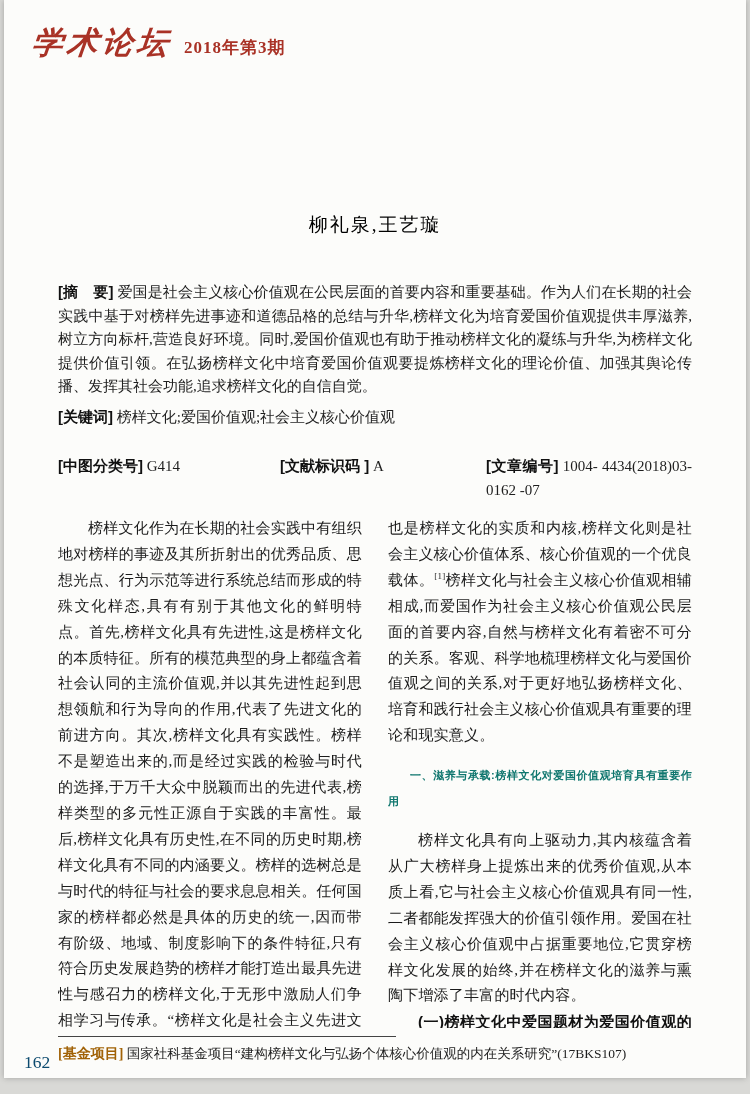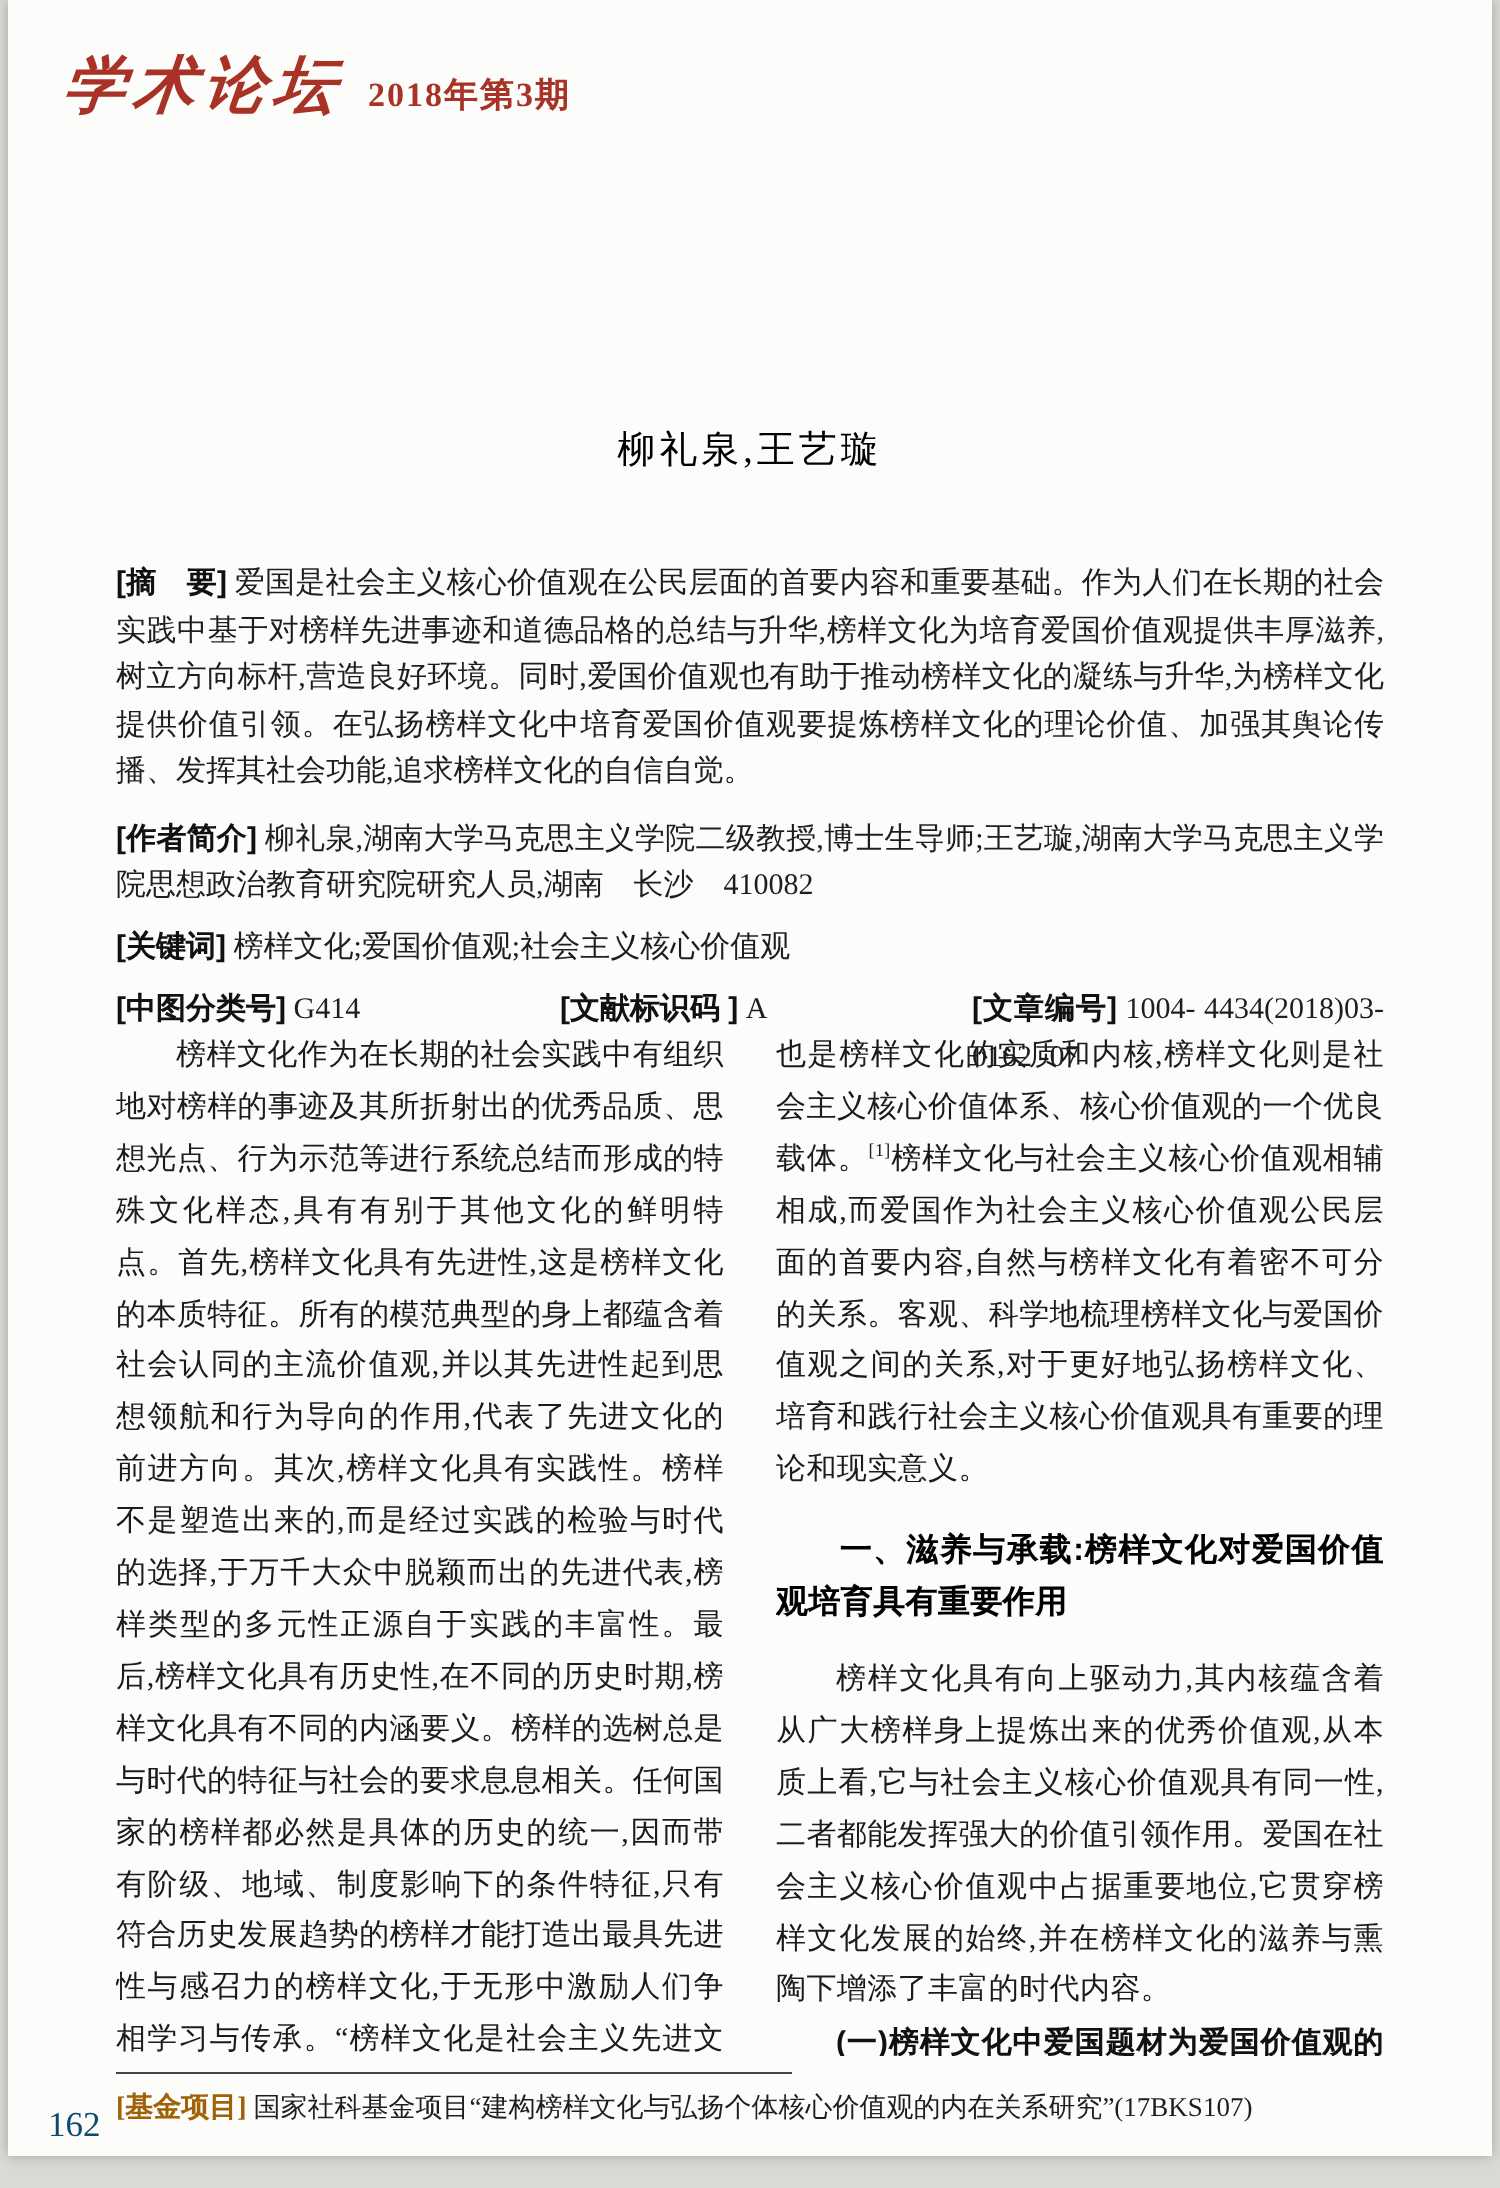"[作者简介]" div.bio { html: <div> <p><span>[作者简介]</span> <span>柳礼泉,湖南大学马克思主义学院二级教授,博士生导师;王艺璇,湖南大学马克思主义学院思想政治教育研究院研究人员,湖南 长沙 410082</span></p> </div> -> none }
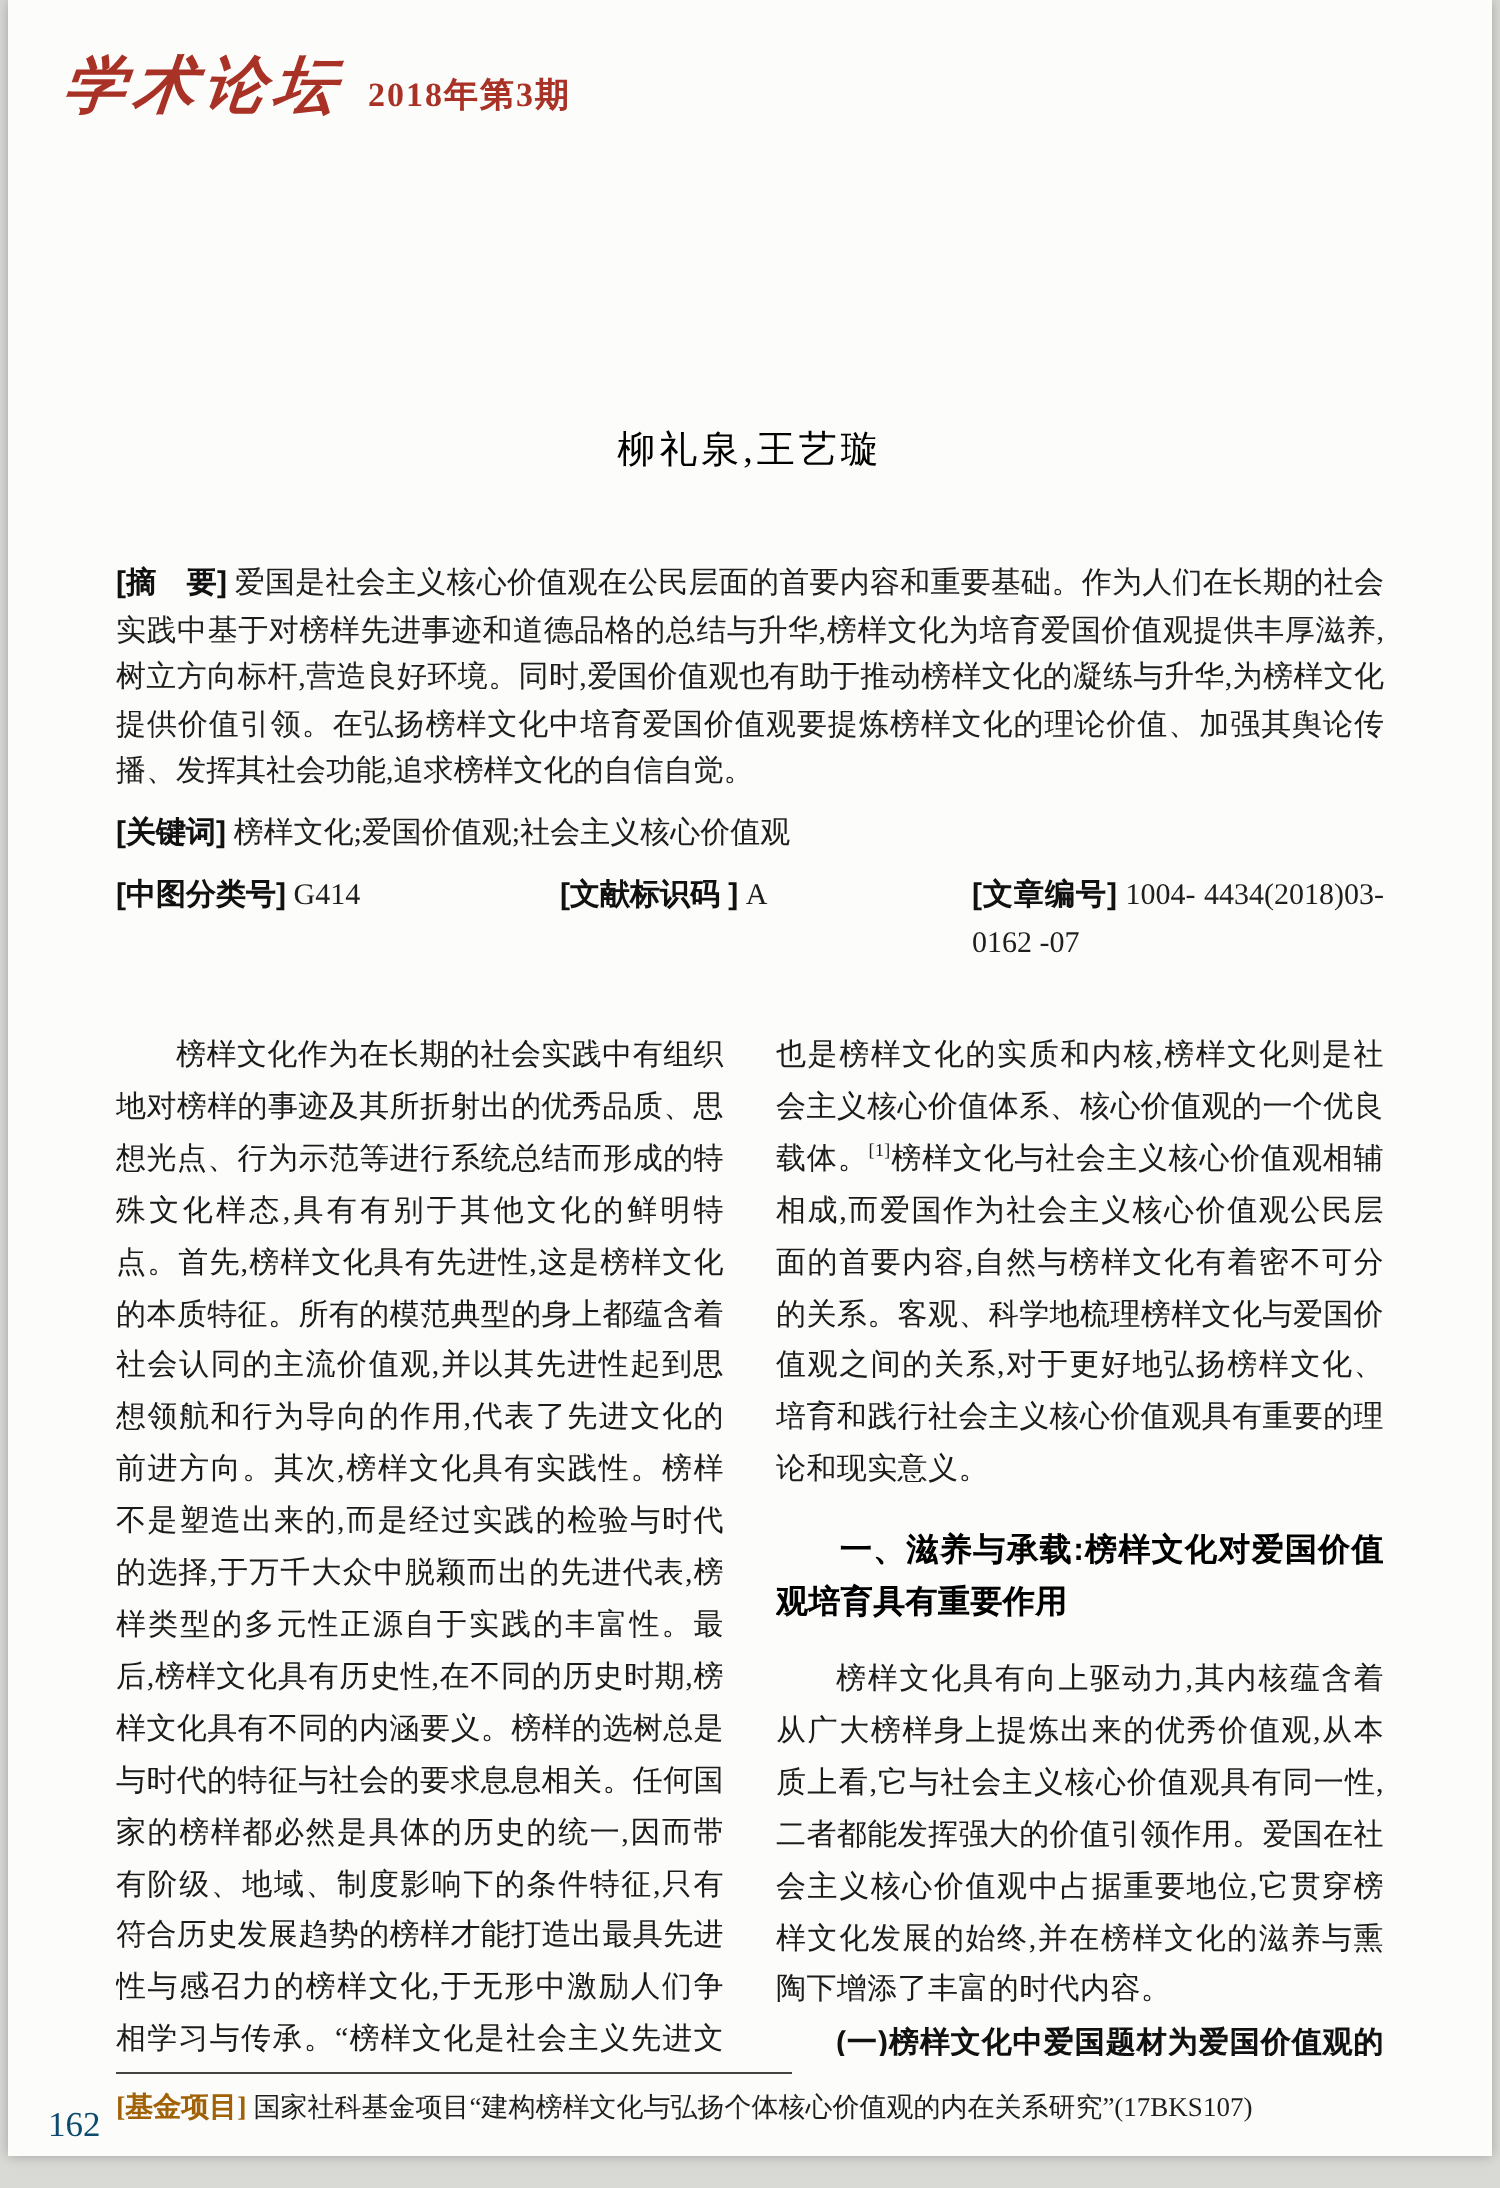"[中图分类号] G414" .clc-row { margin-top: 7px -> 25px }
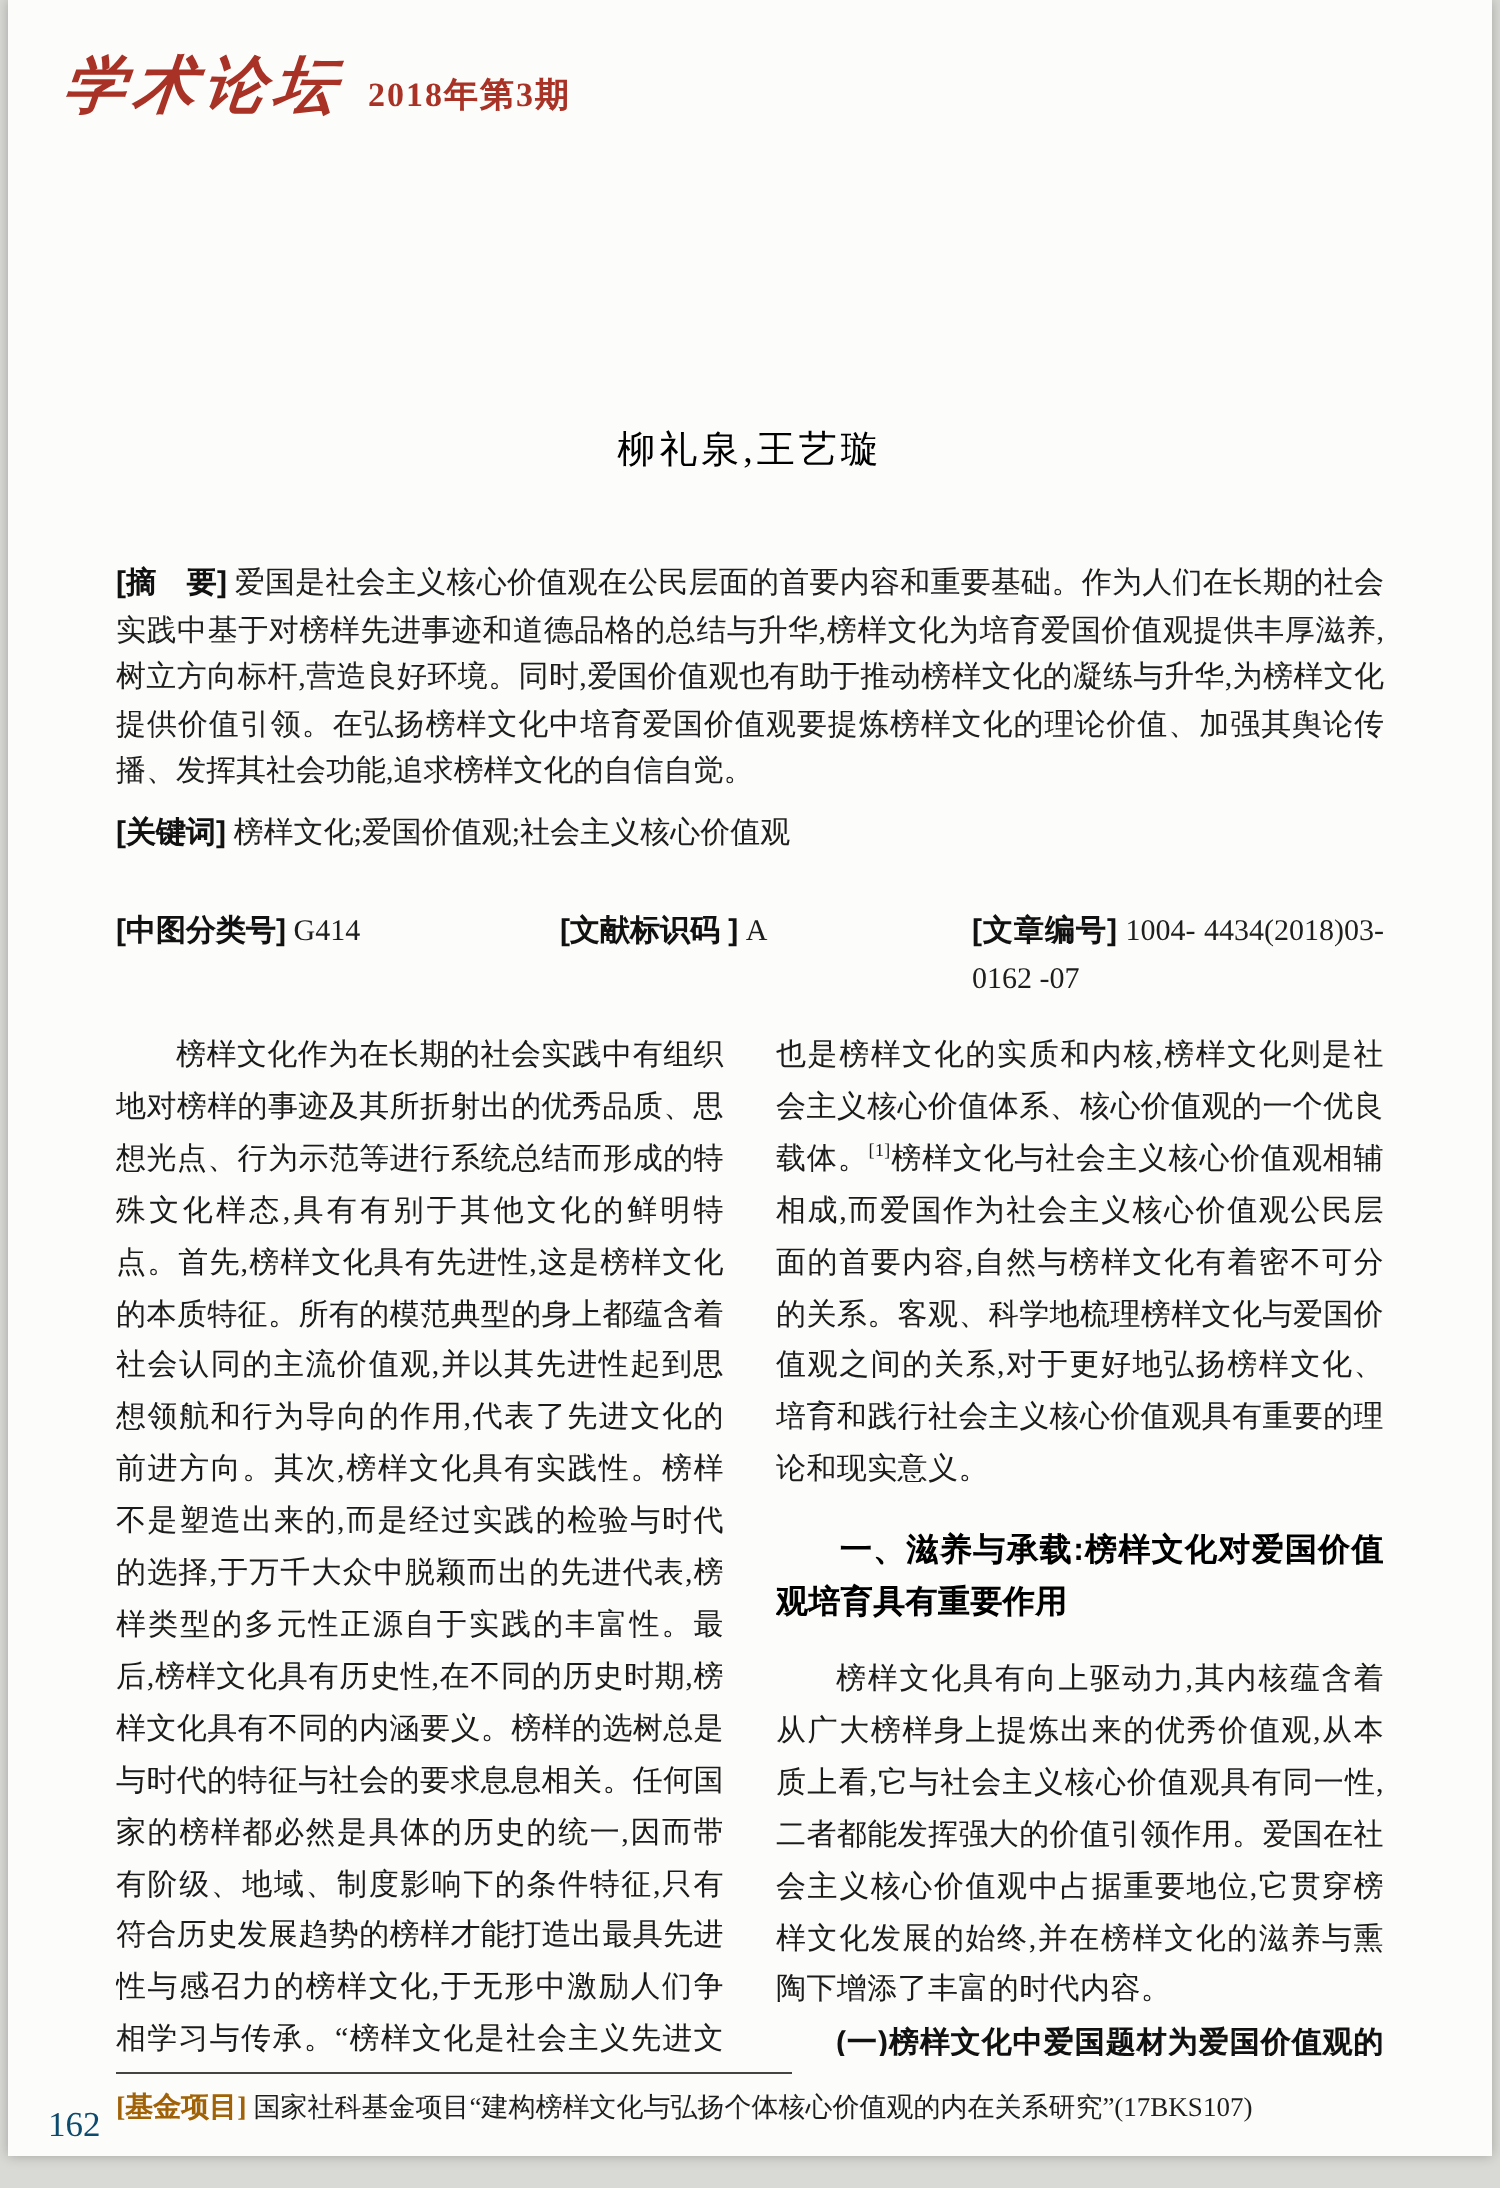"一、滋养与承载:榜样文化对爱国价值观培育具有重要作用" .section-heading { color: #000000 -> #0f766e; font-size: 16px -> 11px }
